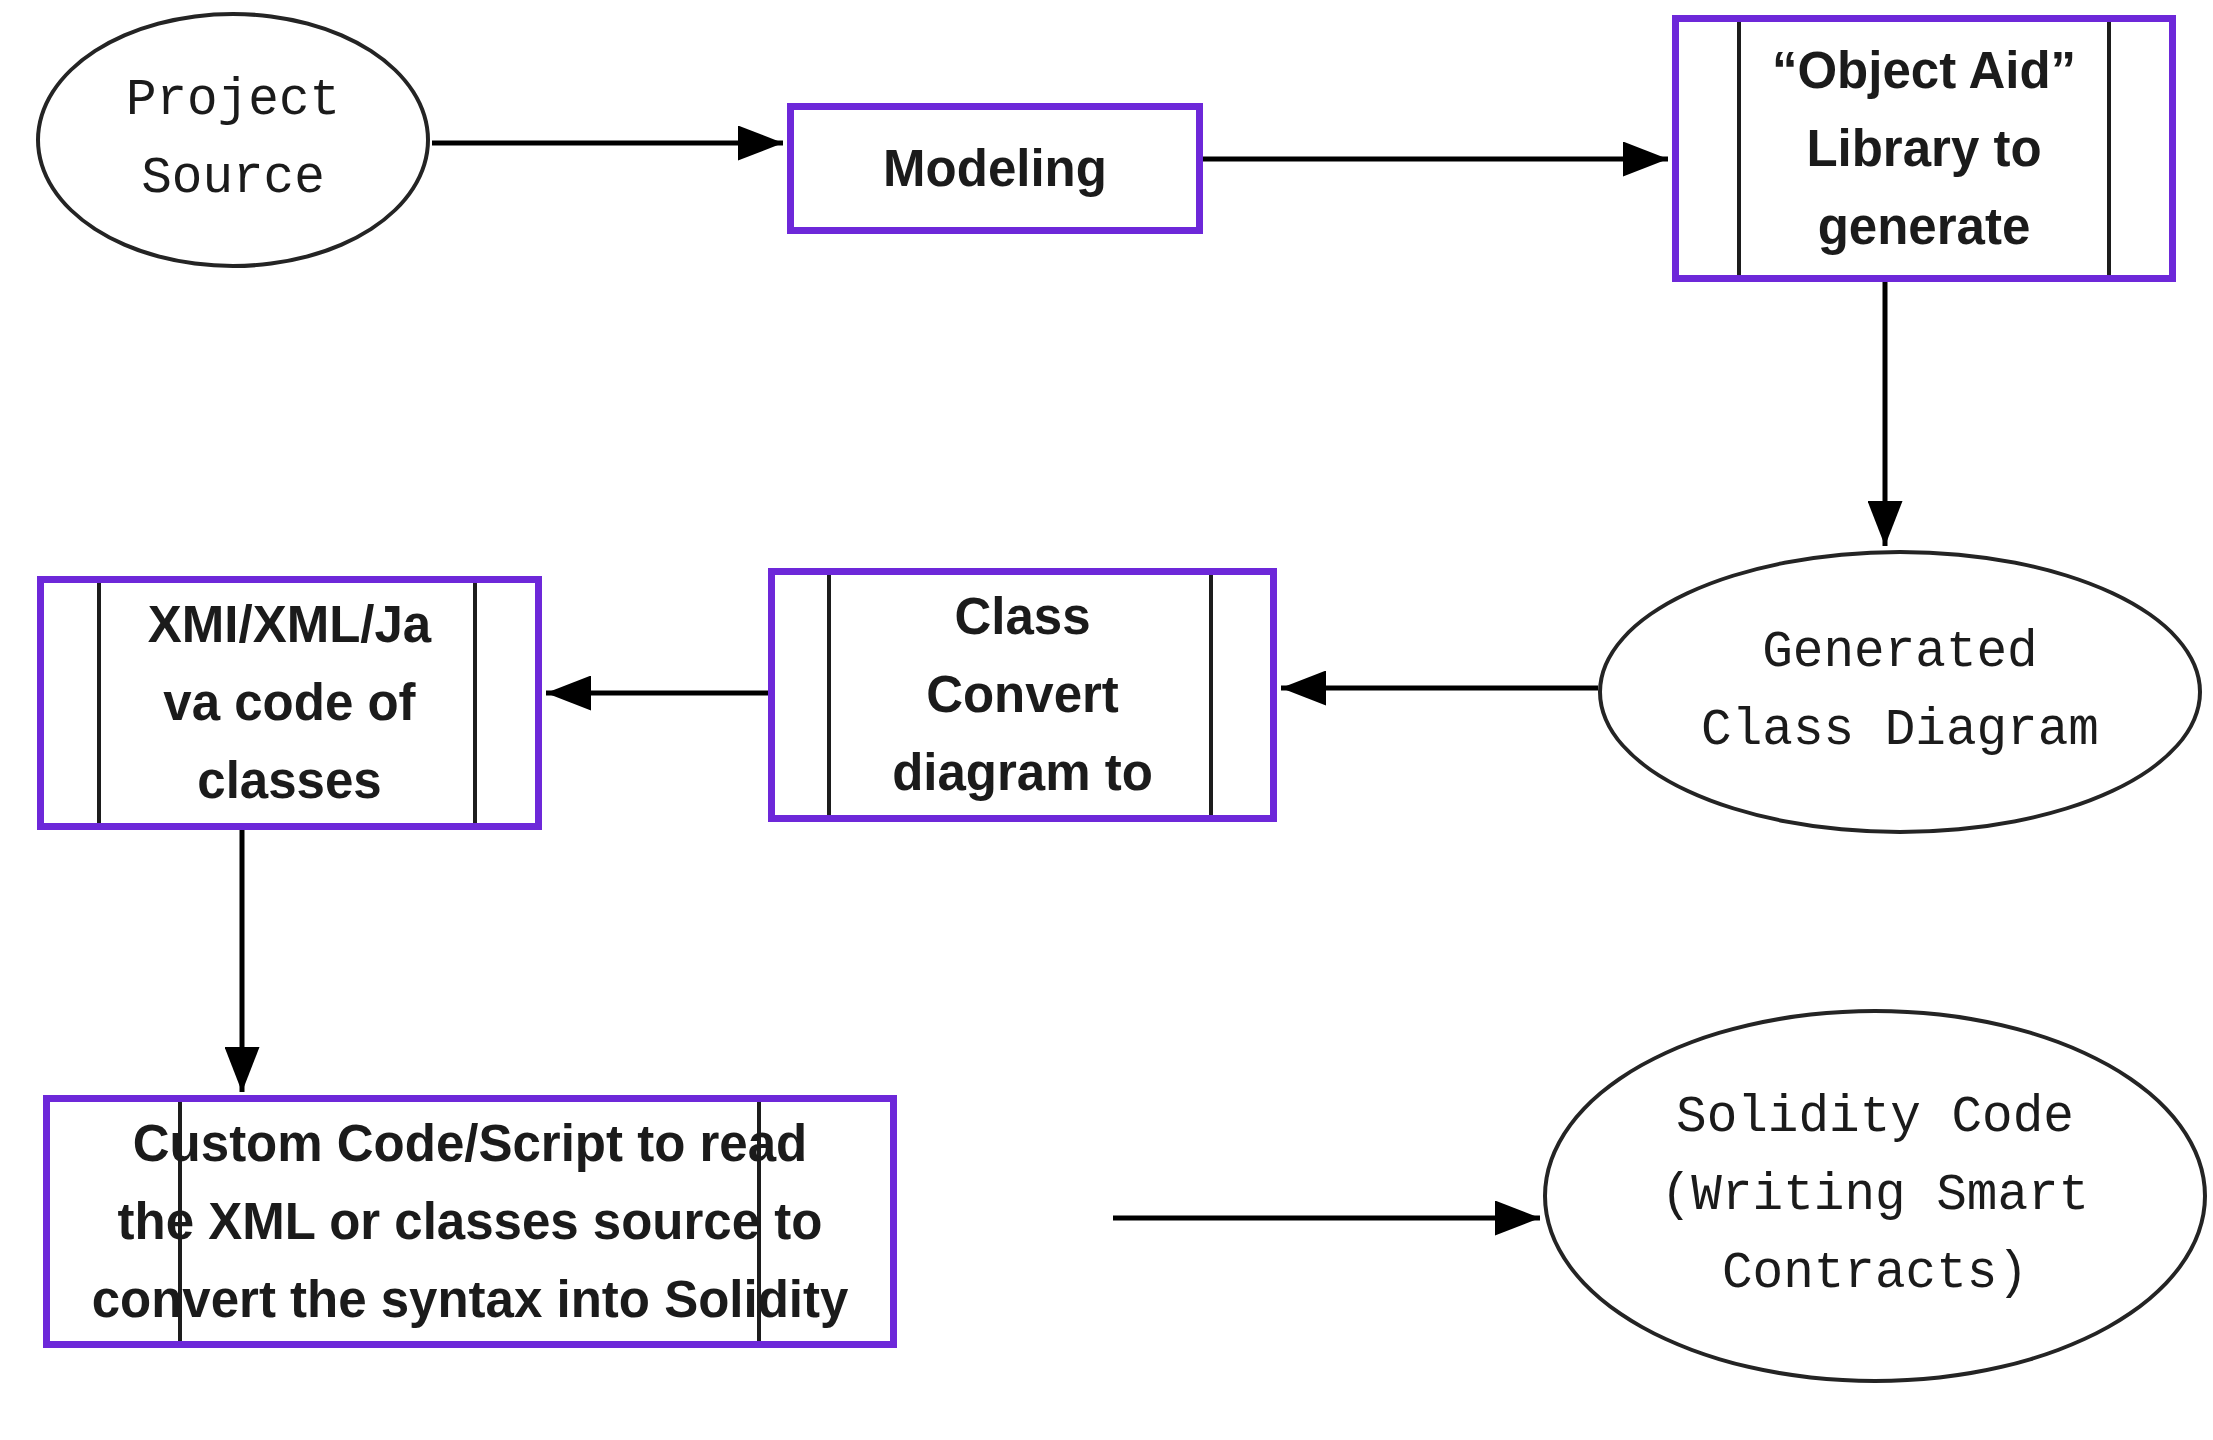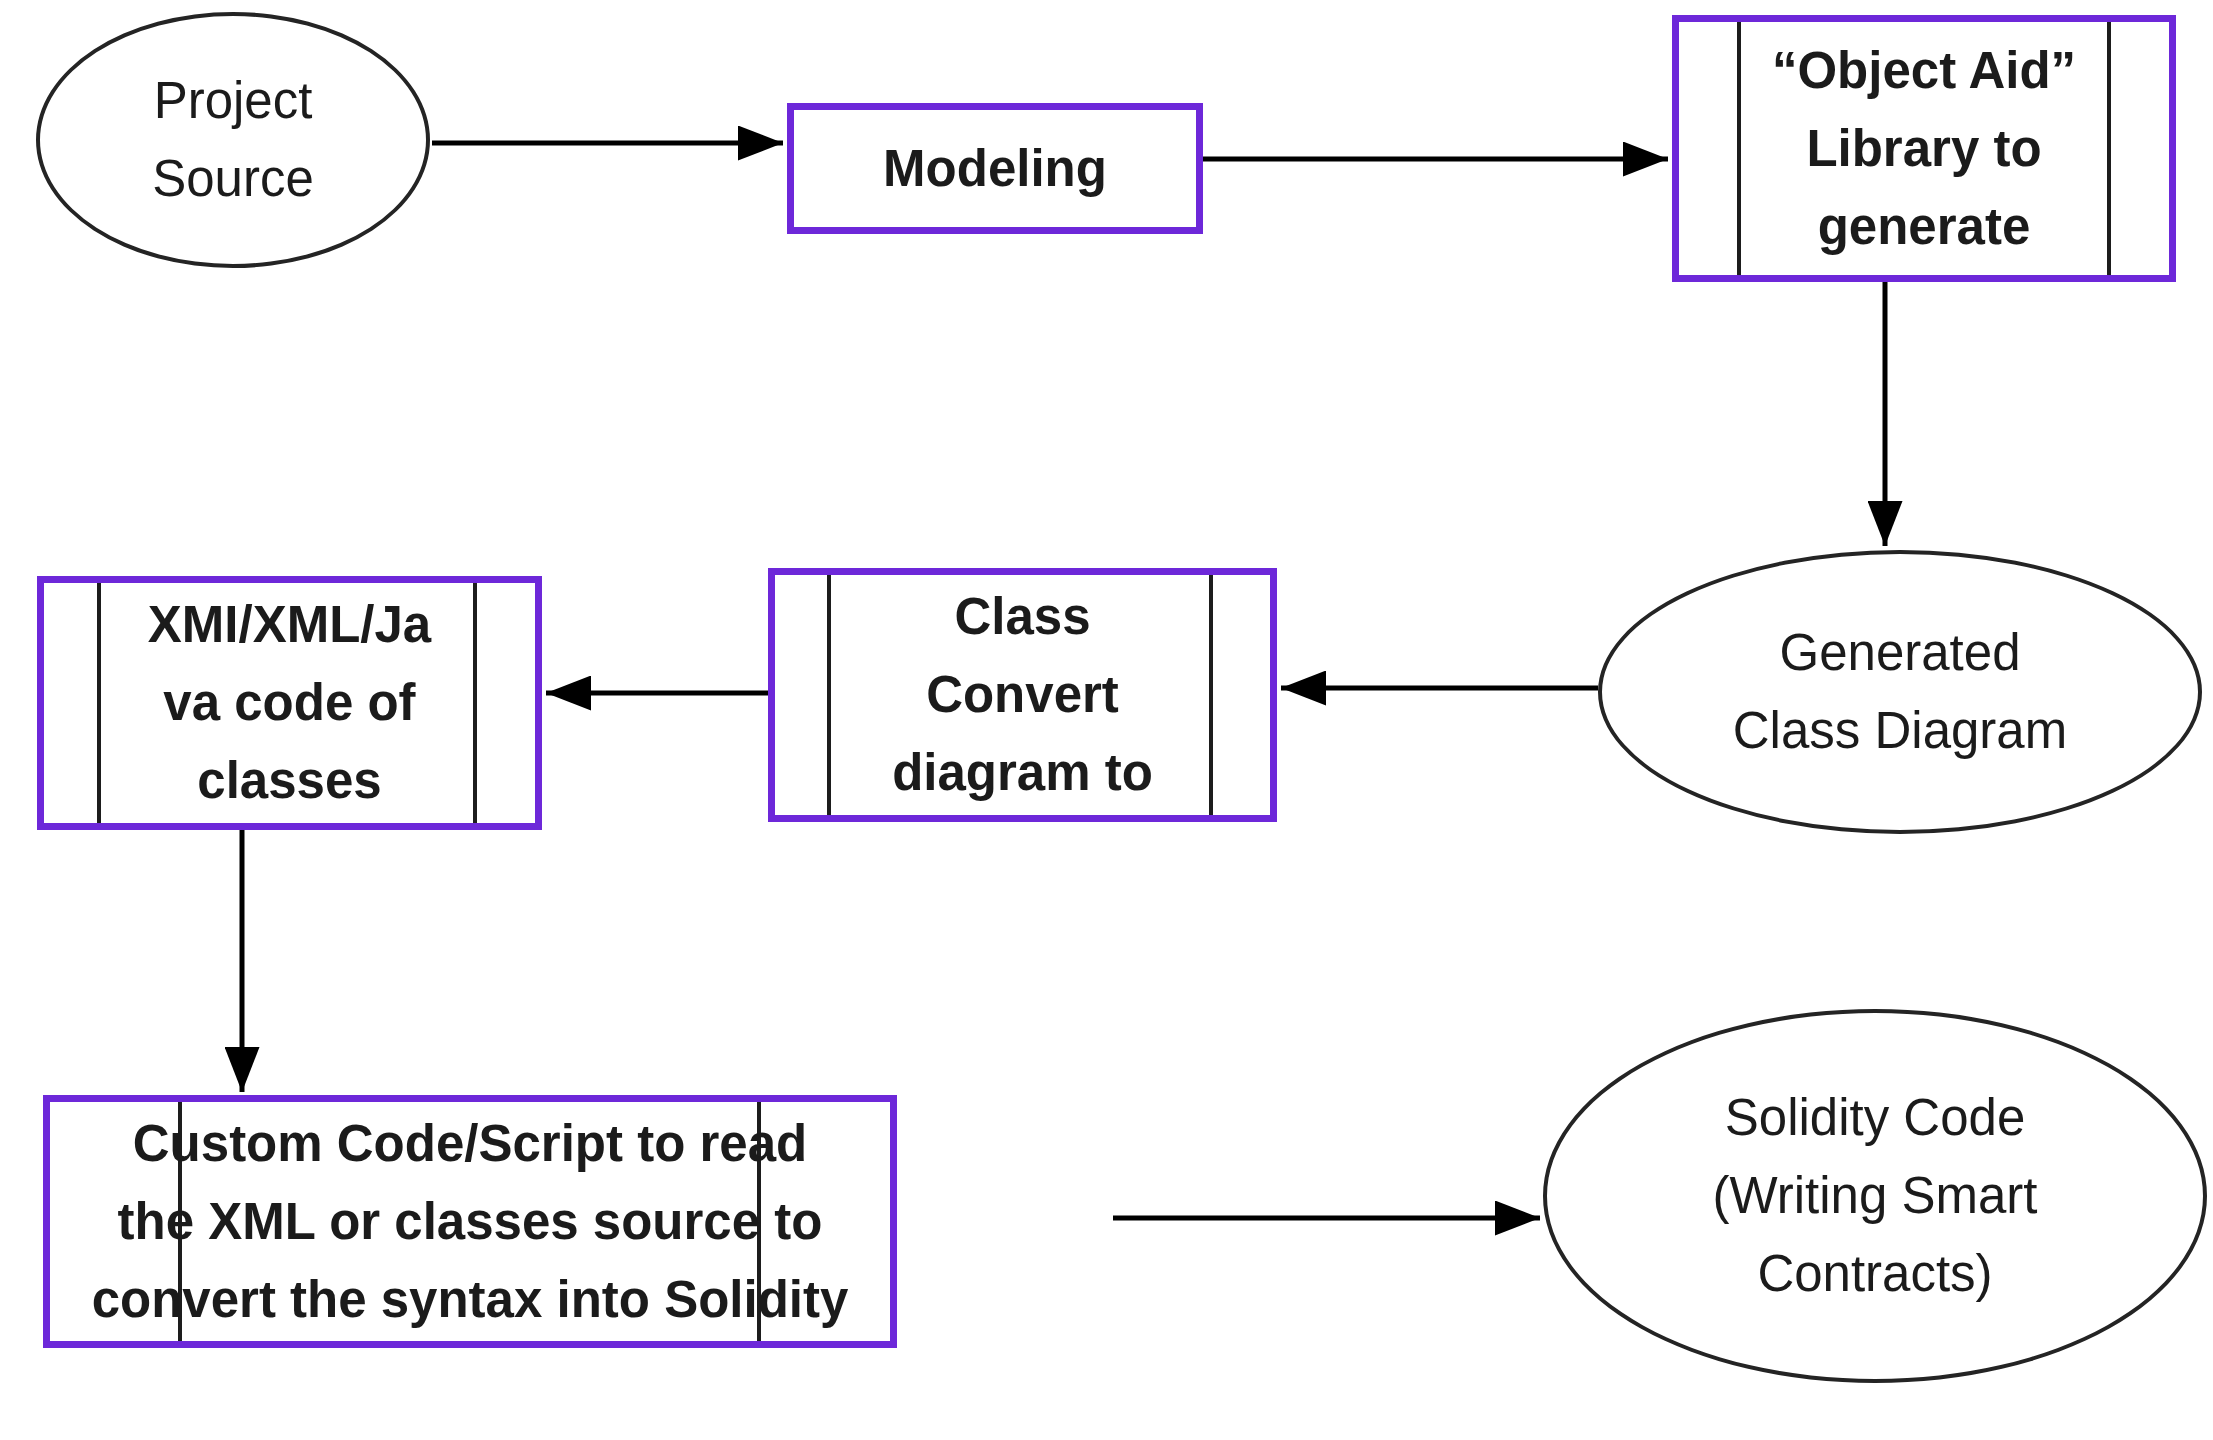"Project" .shape-ellipse { font-family: none -> Liberation Mono, monospace }
